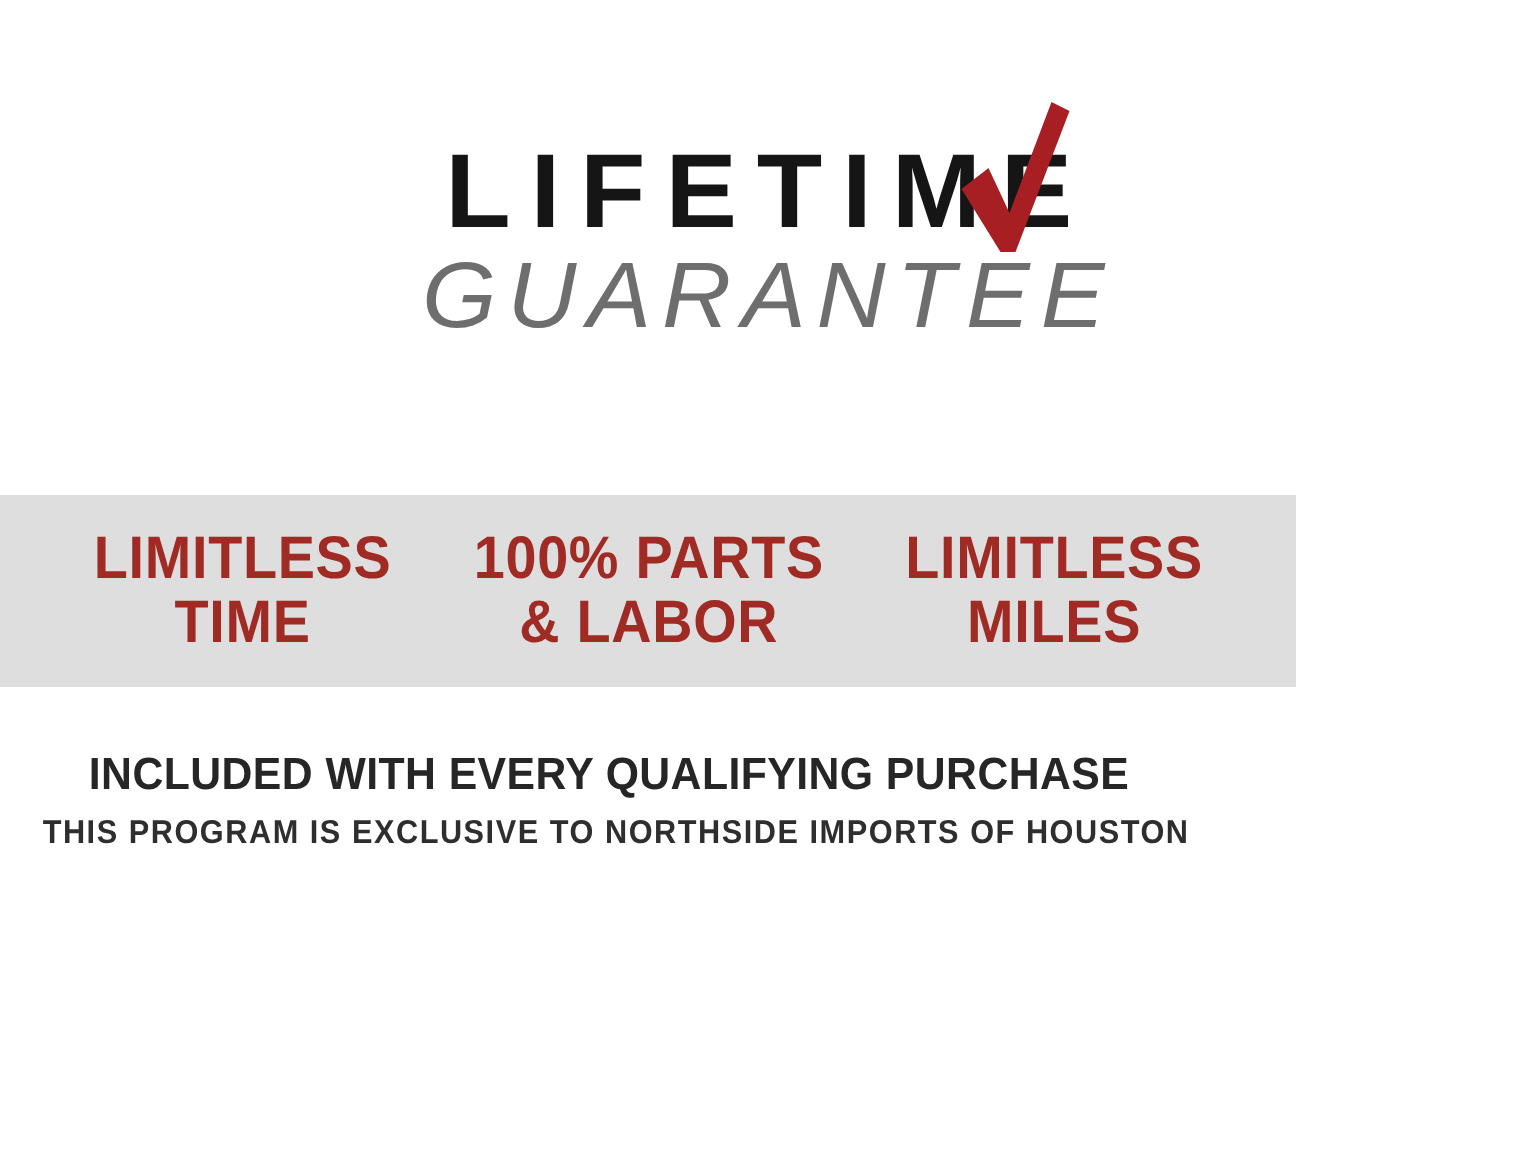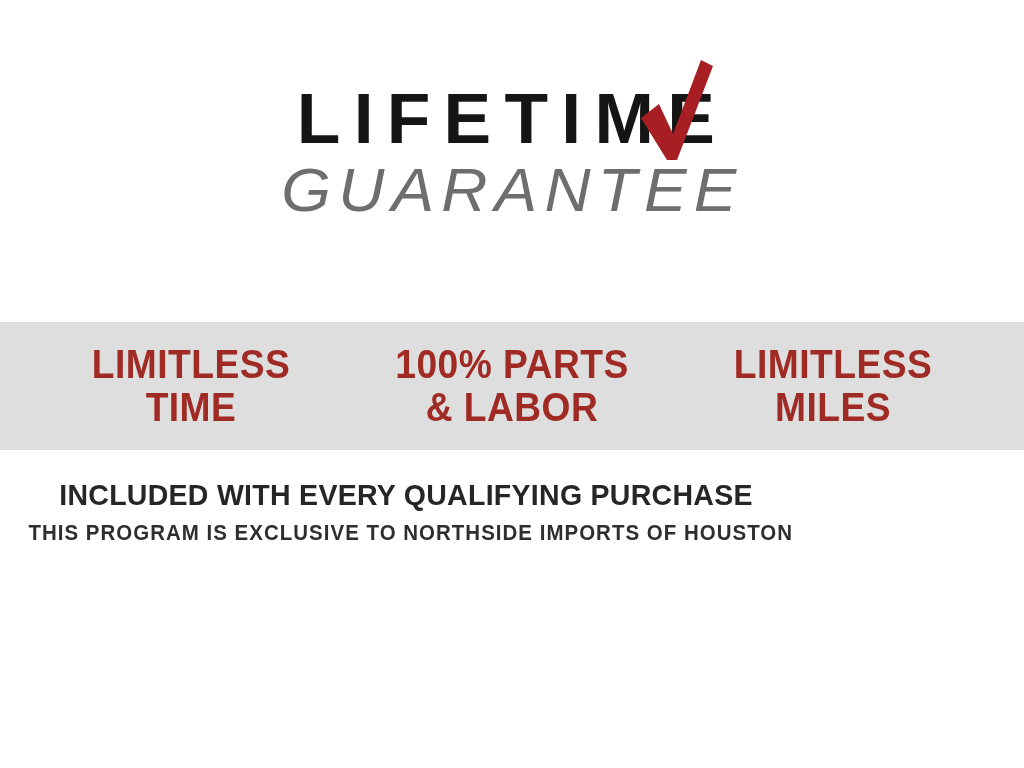"LIFETIME" #ad { margin-top: none -> 8px }
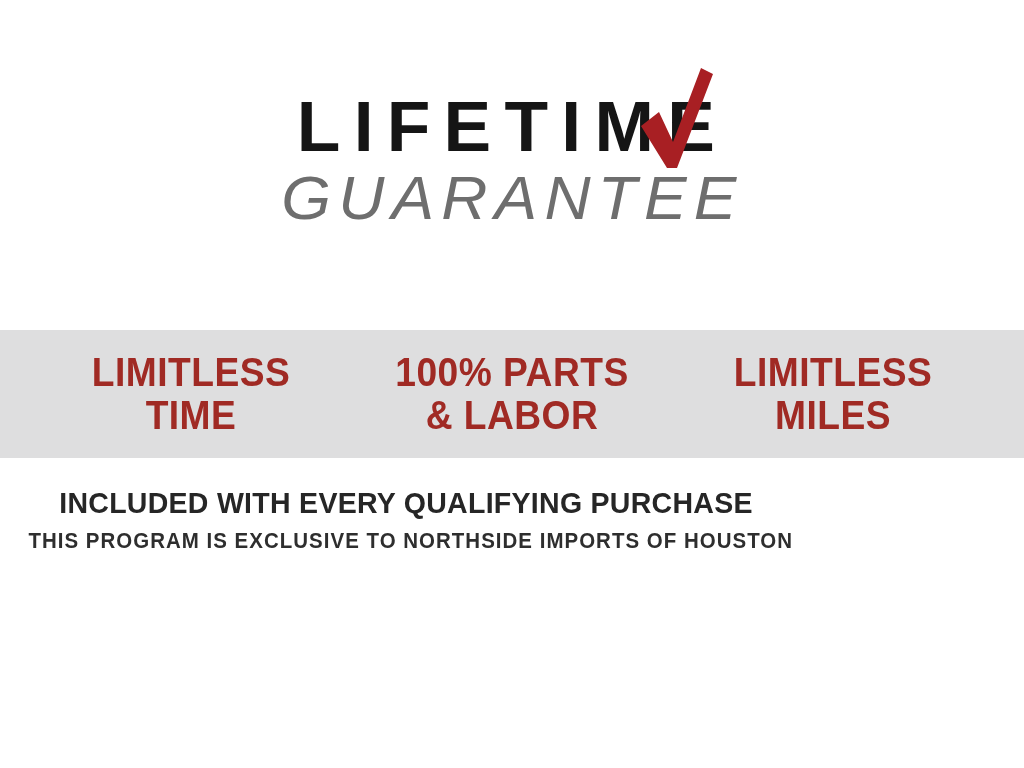"LIMITLESS" .benefits-band { width: 1024px -> 864px }
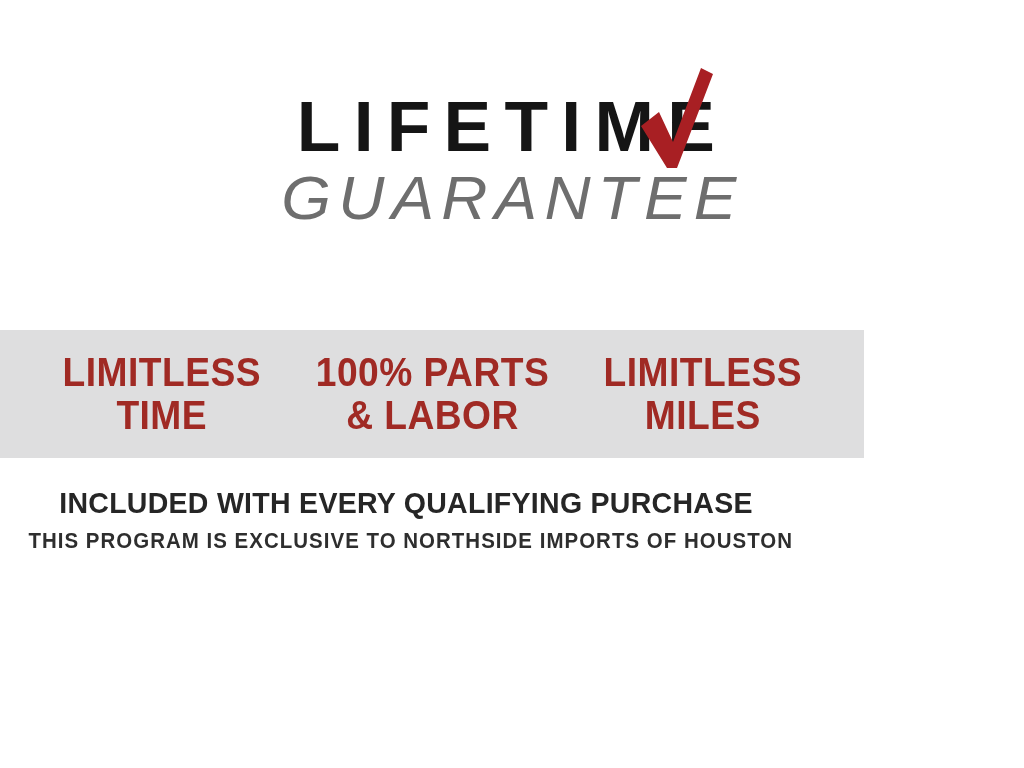"INCLUDED WITH EVERY QUALIFYING PURCHASE" .headline-block { top: 478px -> 492px }
